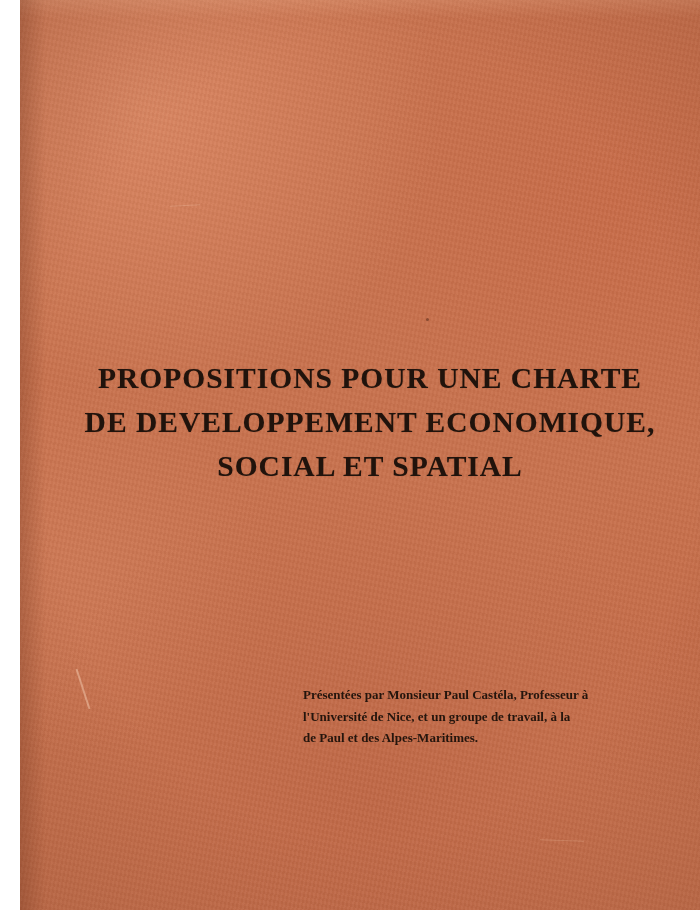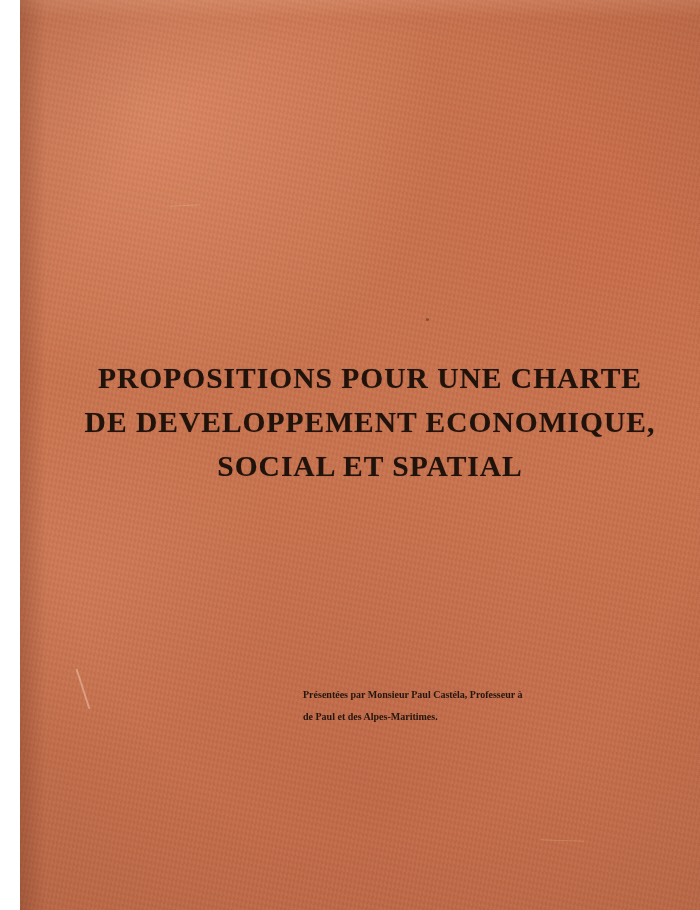"Présentées par Monsieur Paul Castéla," .credit-block { font-size: 10px -> 13px }
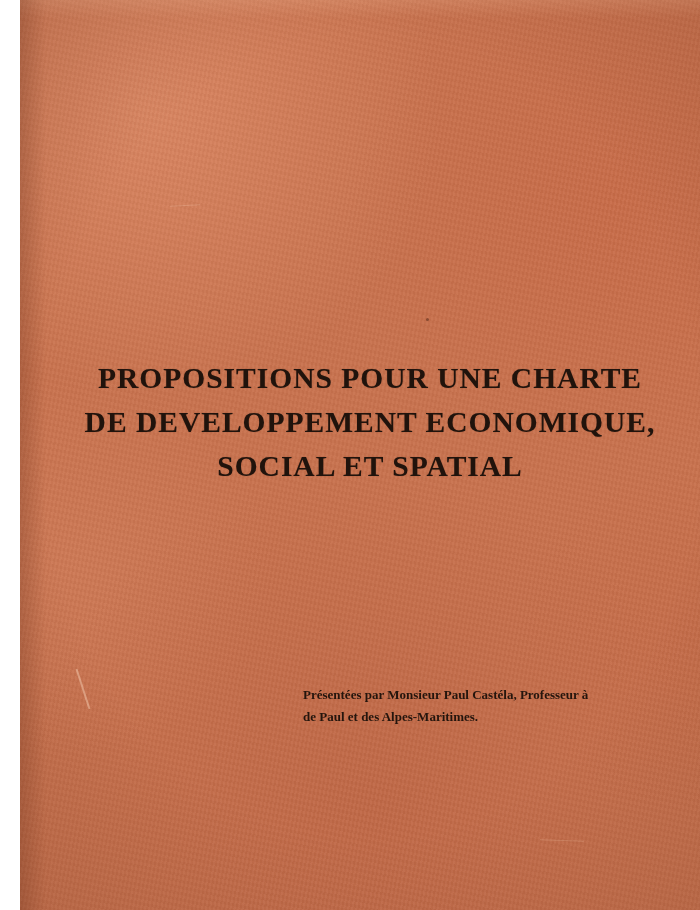"l'Université de Nice, et un" div.credit-line { html: none -> <div>l'Université de Nice, et un groupe de travail, à la</div> }
